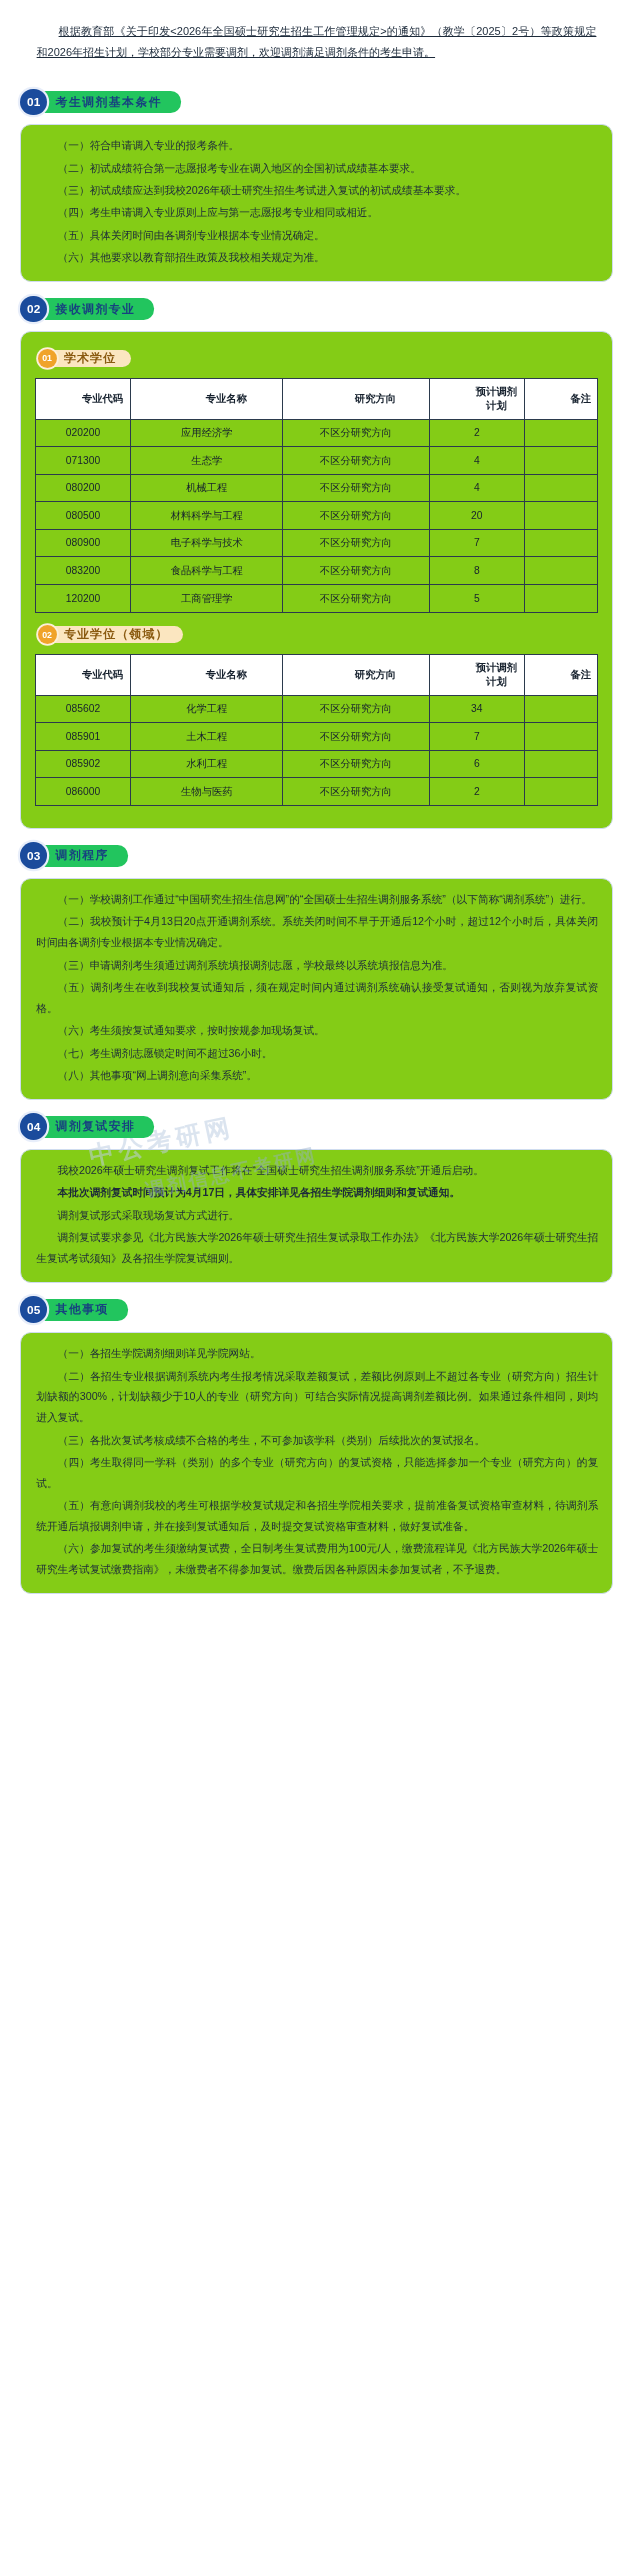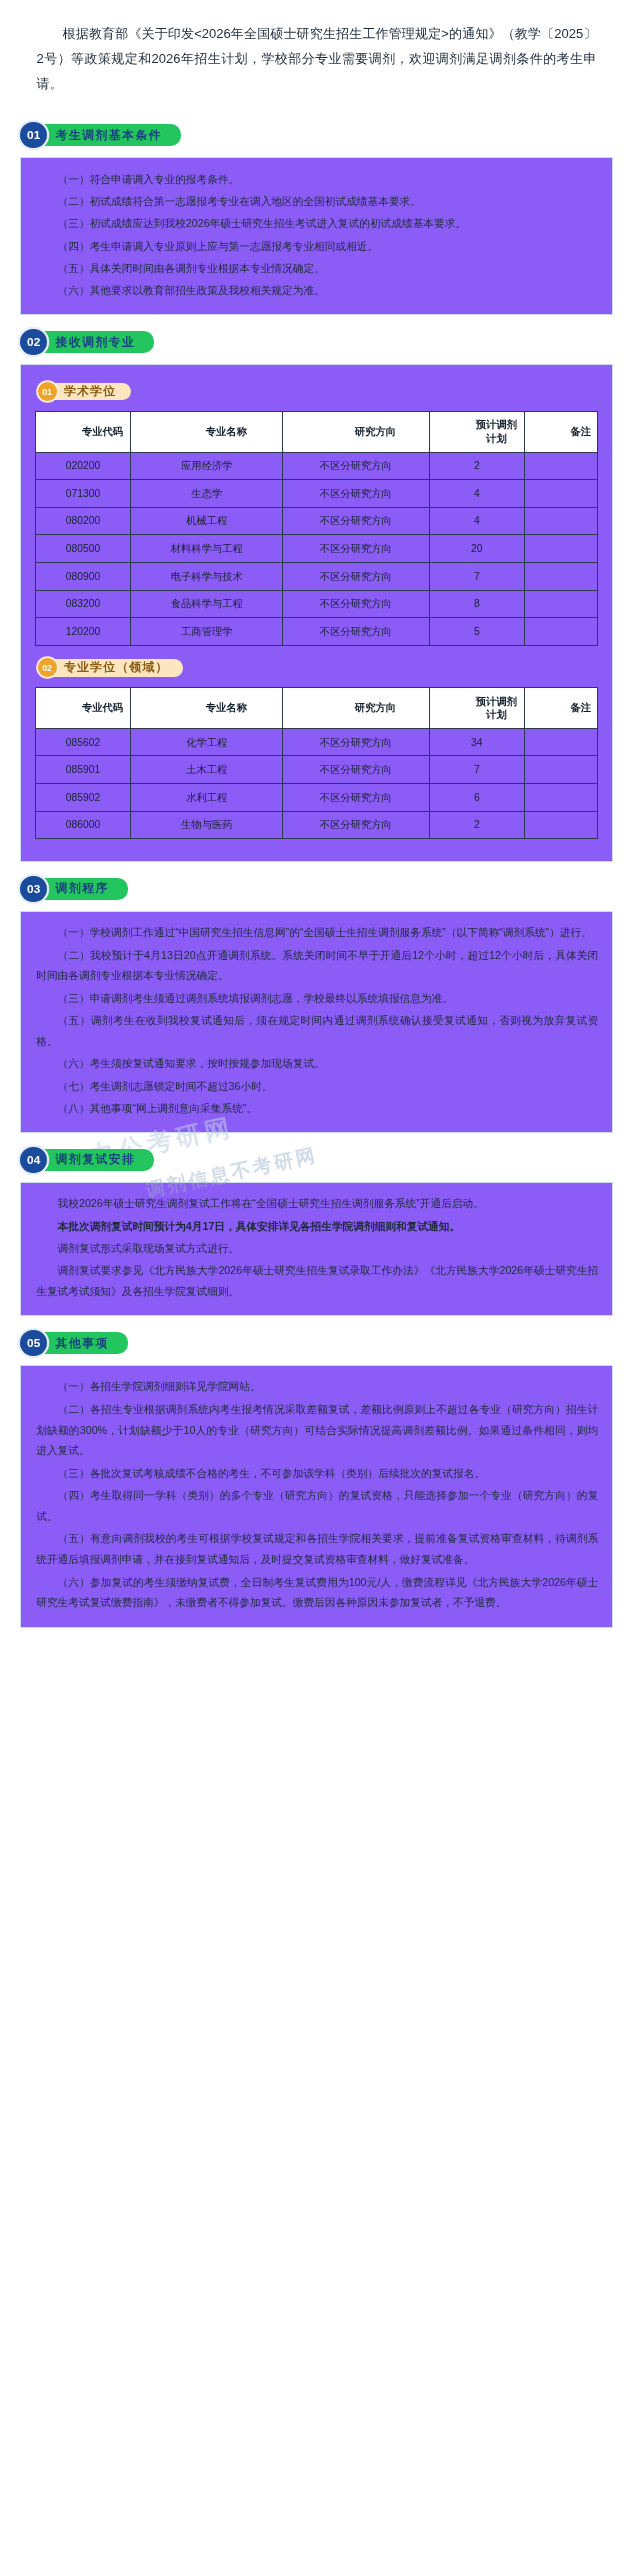"根据教育部《关于印发<2026年全国硕士研究生招生工作管理规定>的通知》（教学〔" .intro { font-size: 13px -> 11px; text-decoration: none -> underline }
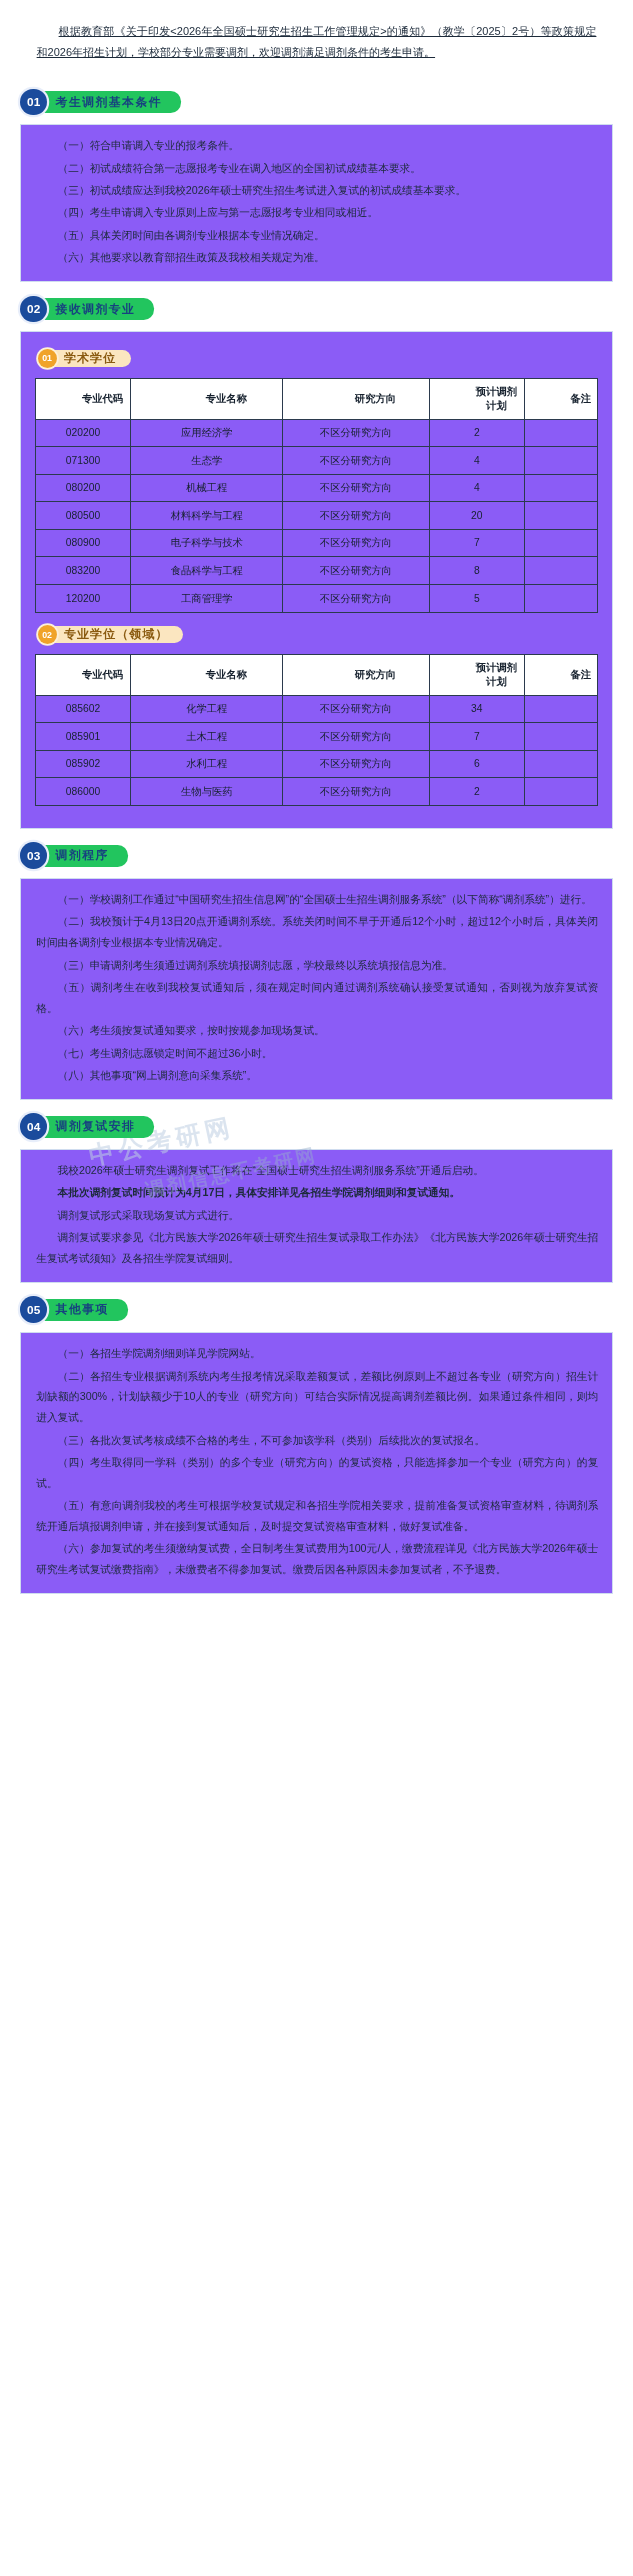"（一）符合申请调入专业的报考条件。" .block { background: #8b5cf6 -> #84cc16; border-radius: 0 -> 11px }
